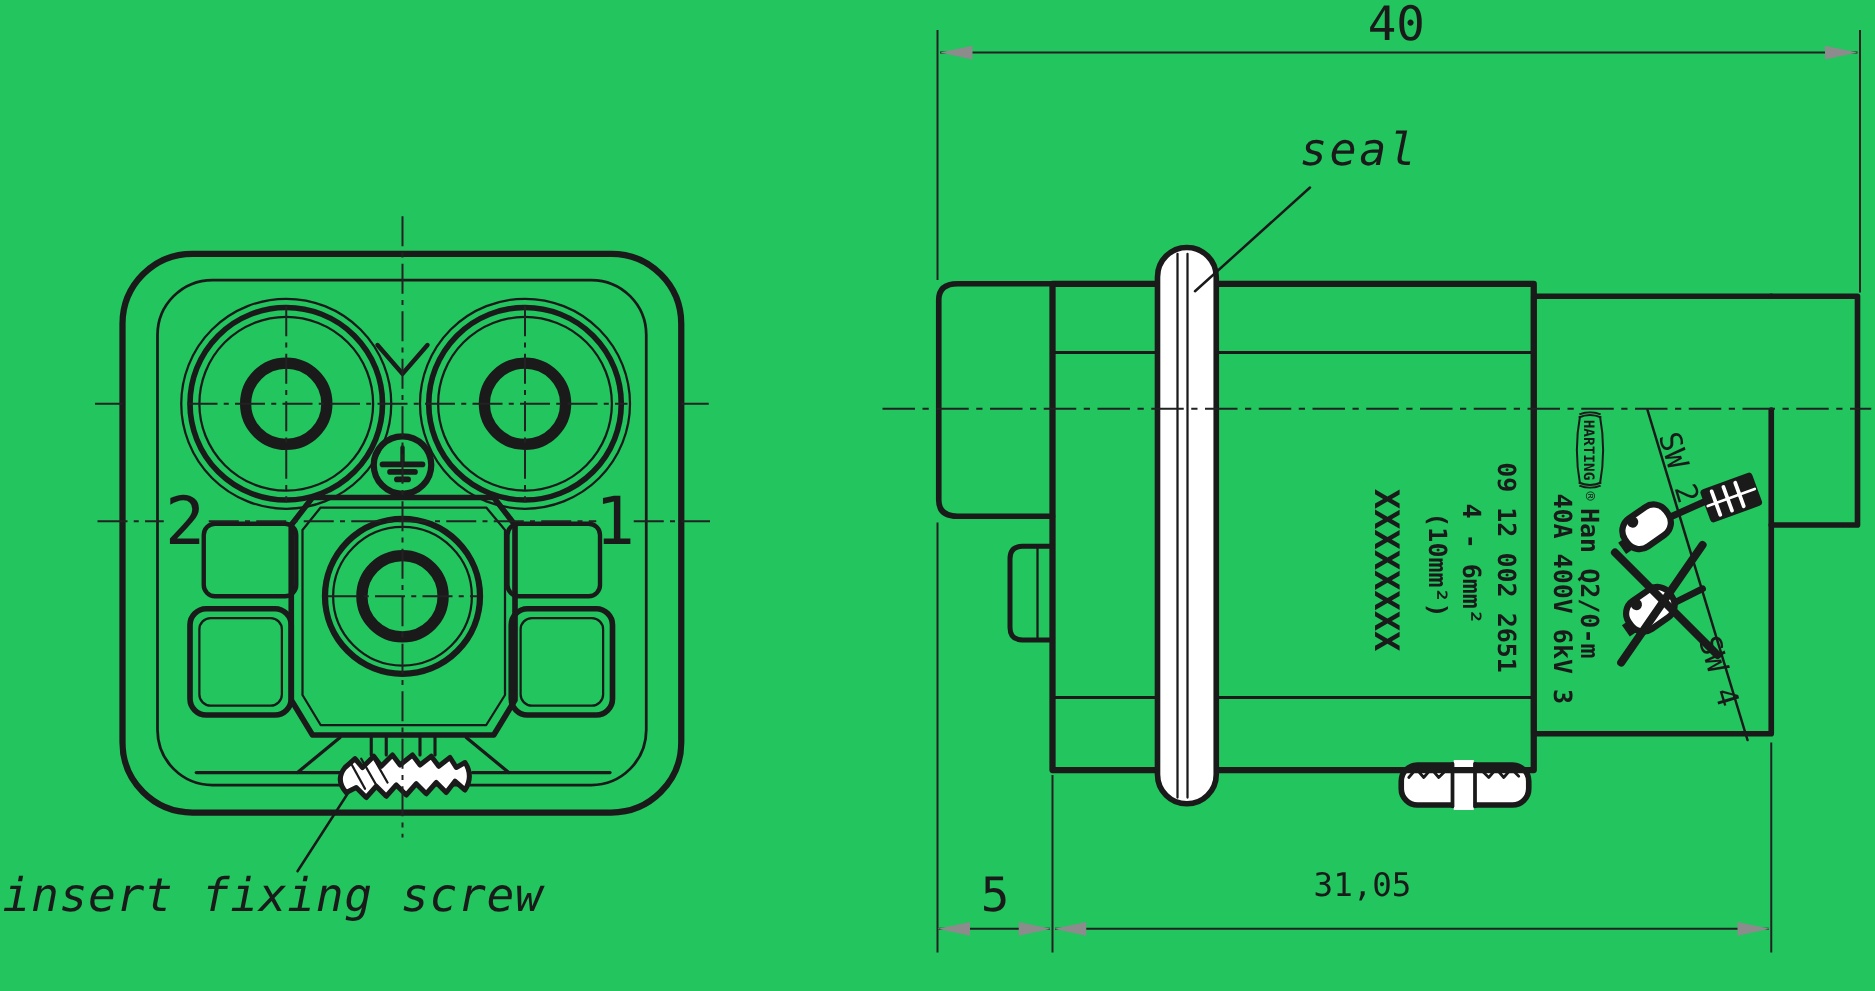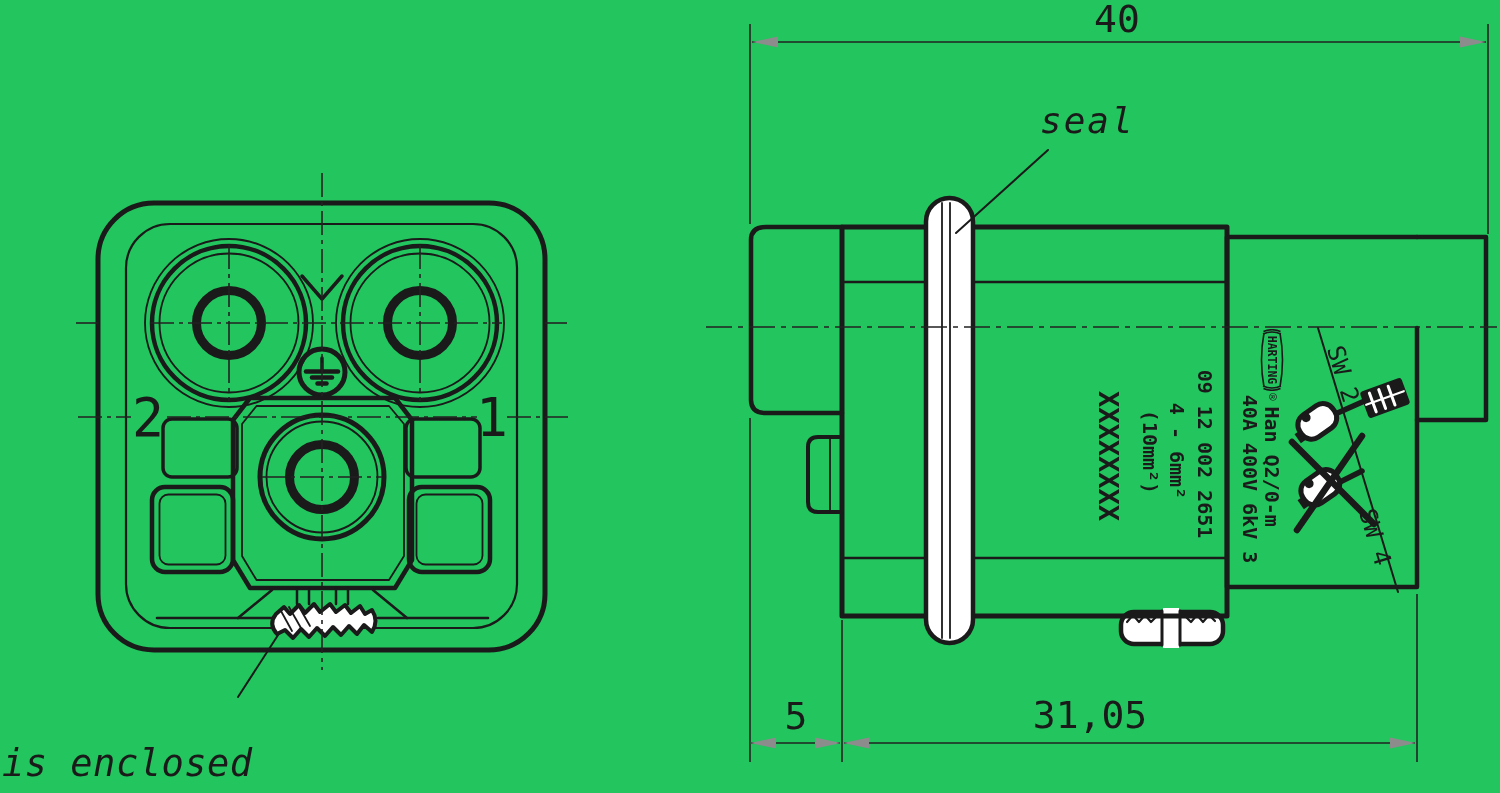"insert fixing screw" div.t { html: none -> <div>insert fixing screw</div> }
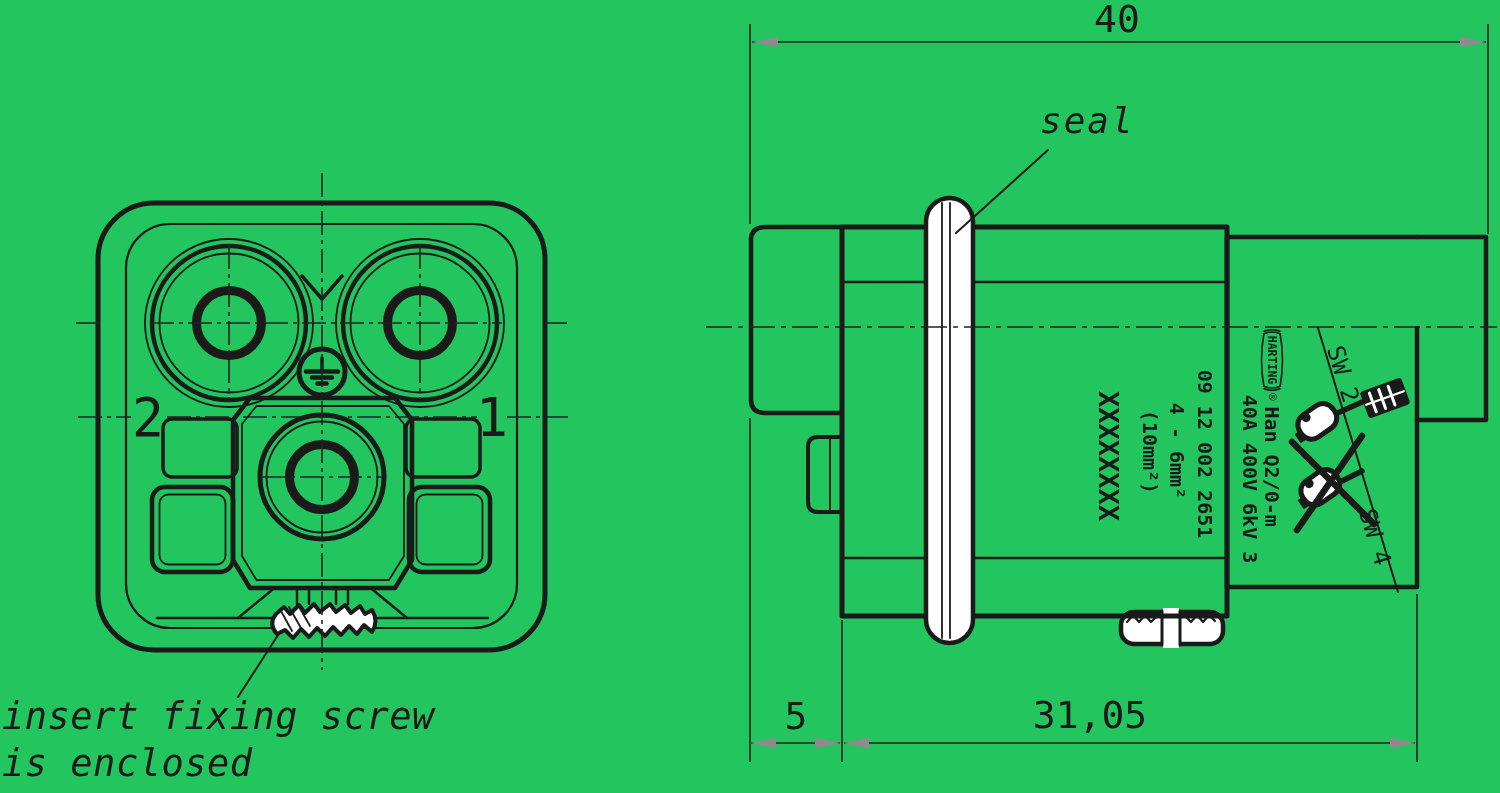"31,05" div.t { font-size: 38px -> 26px }
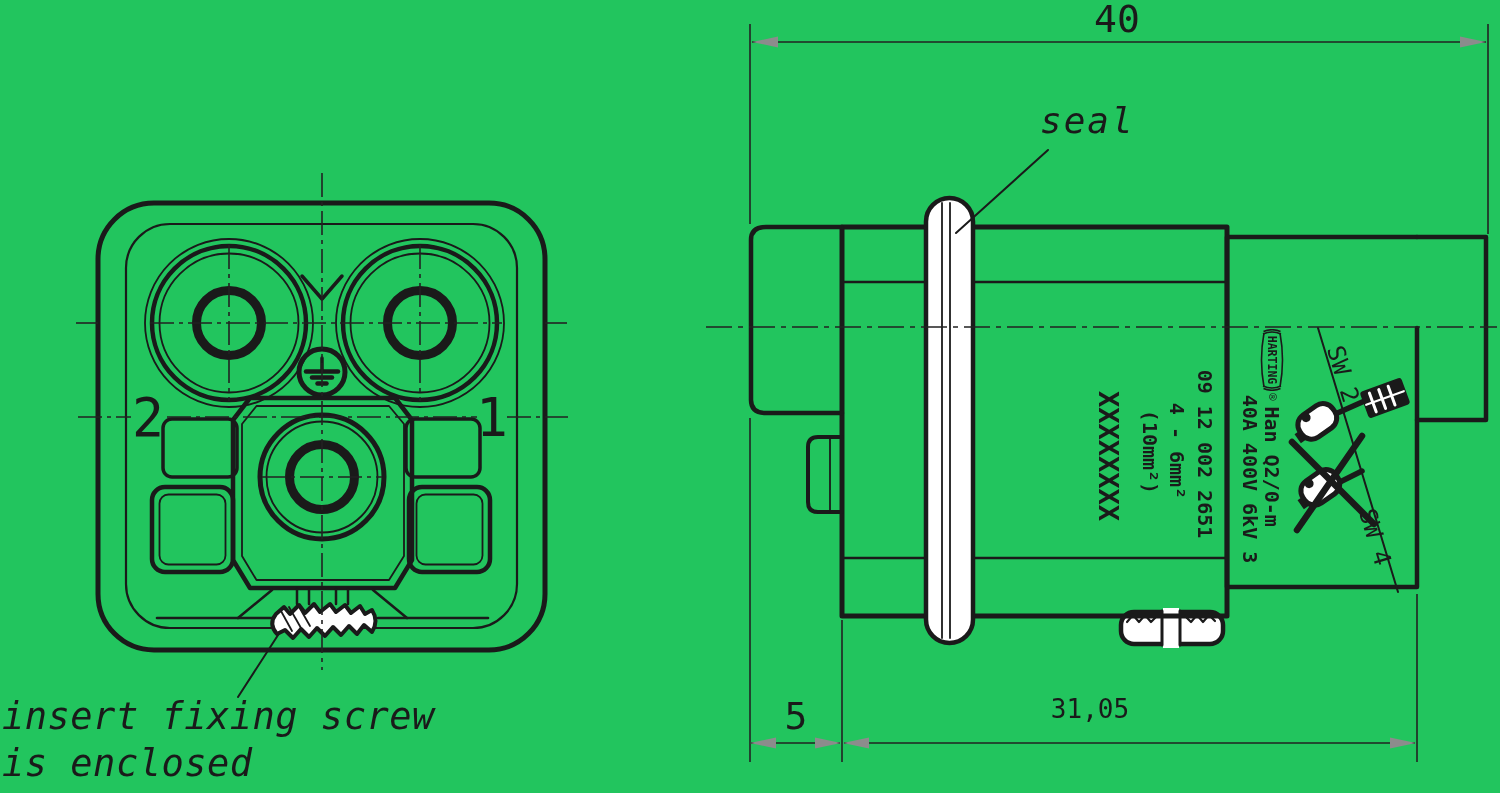"is enclosed" div.t { html: <div>is enclosed</div> -> none }
